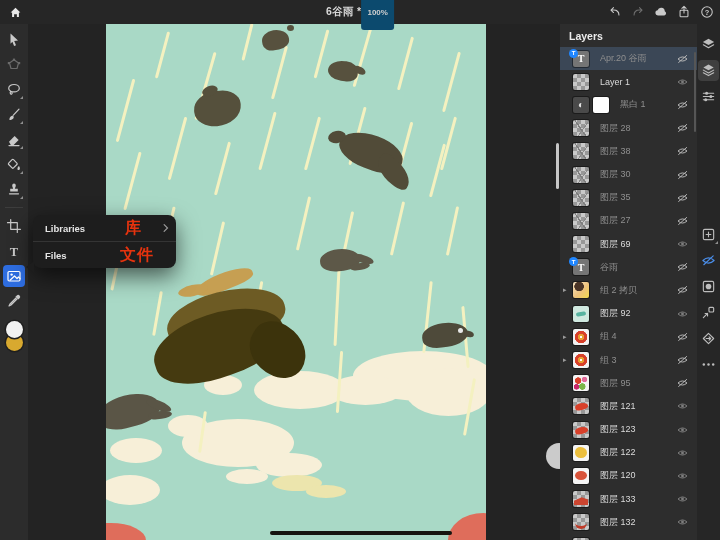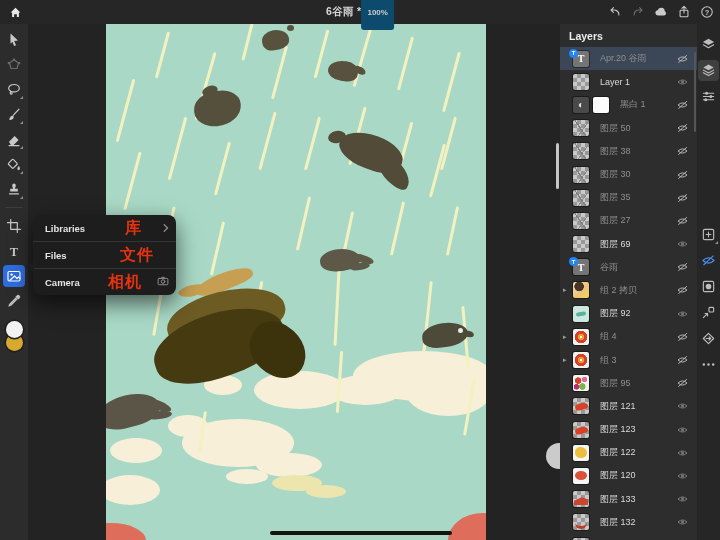"图层 50" span.lname { text: 50 -> 28 }
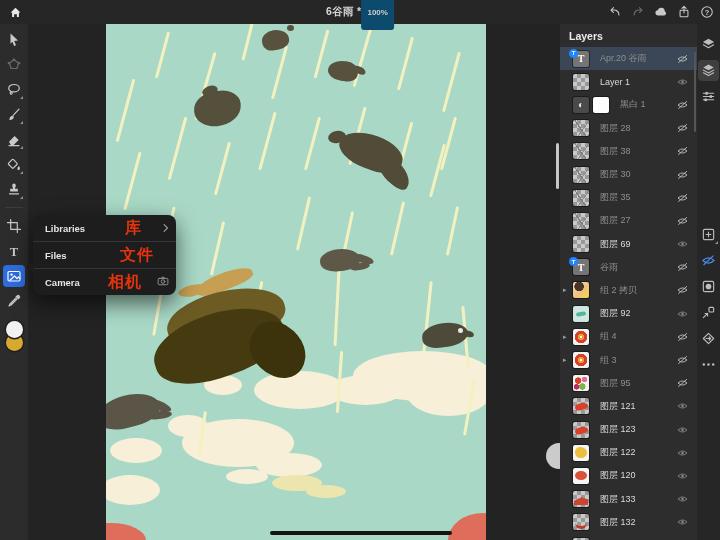"Camera" div.menu-row { html: <div> <span>Camera</span> <span>相机</span> <span><span> <svg> <rect></rect> <circle></circle> <path></path> </svg> </span></span> </div> -> none }
